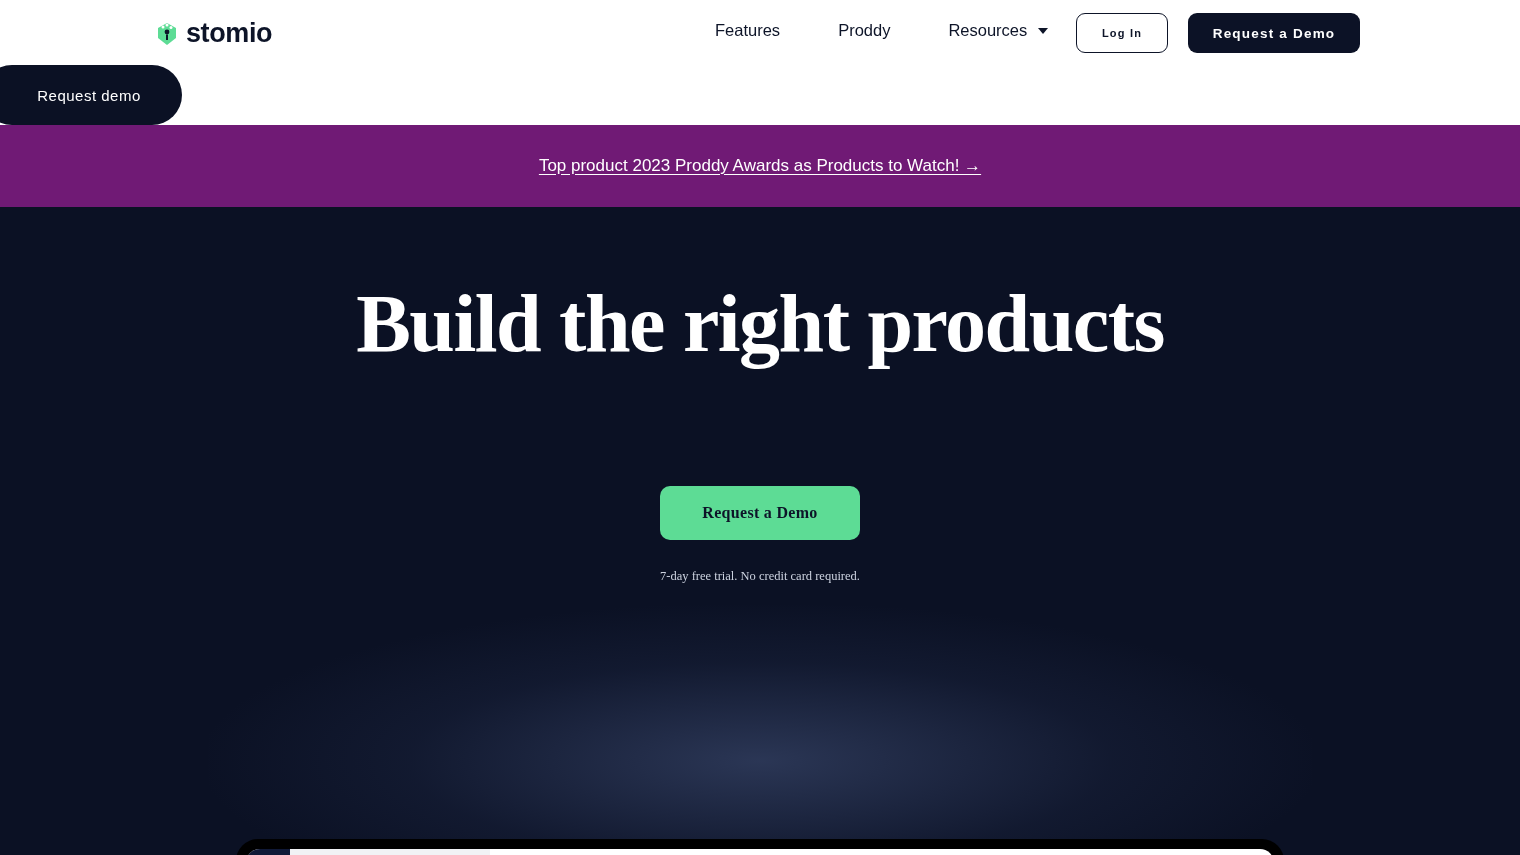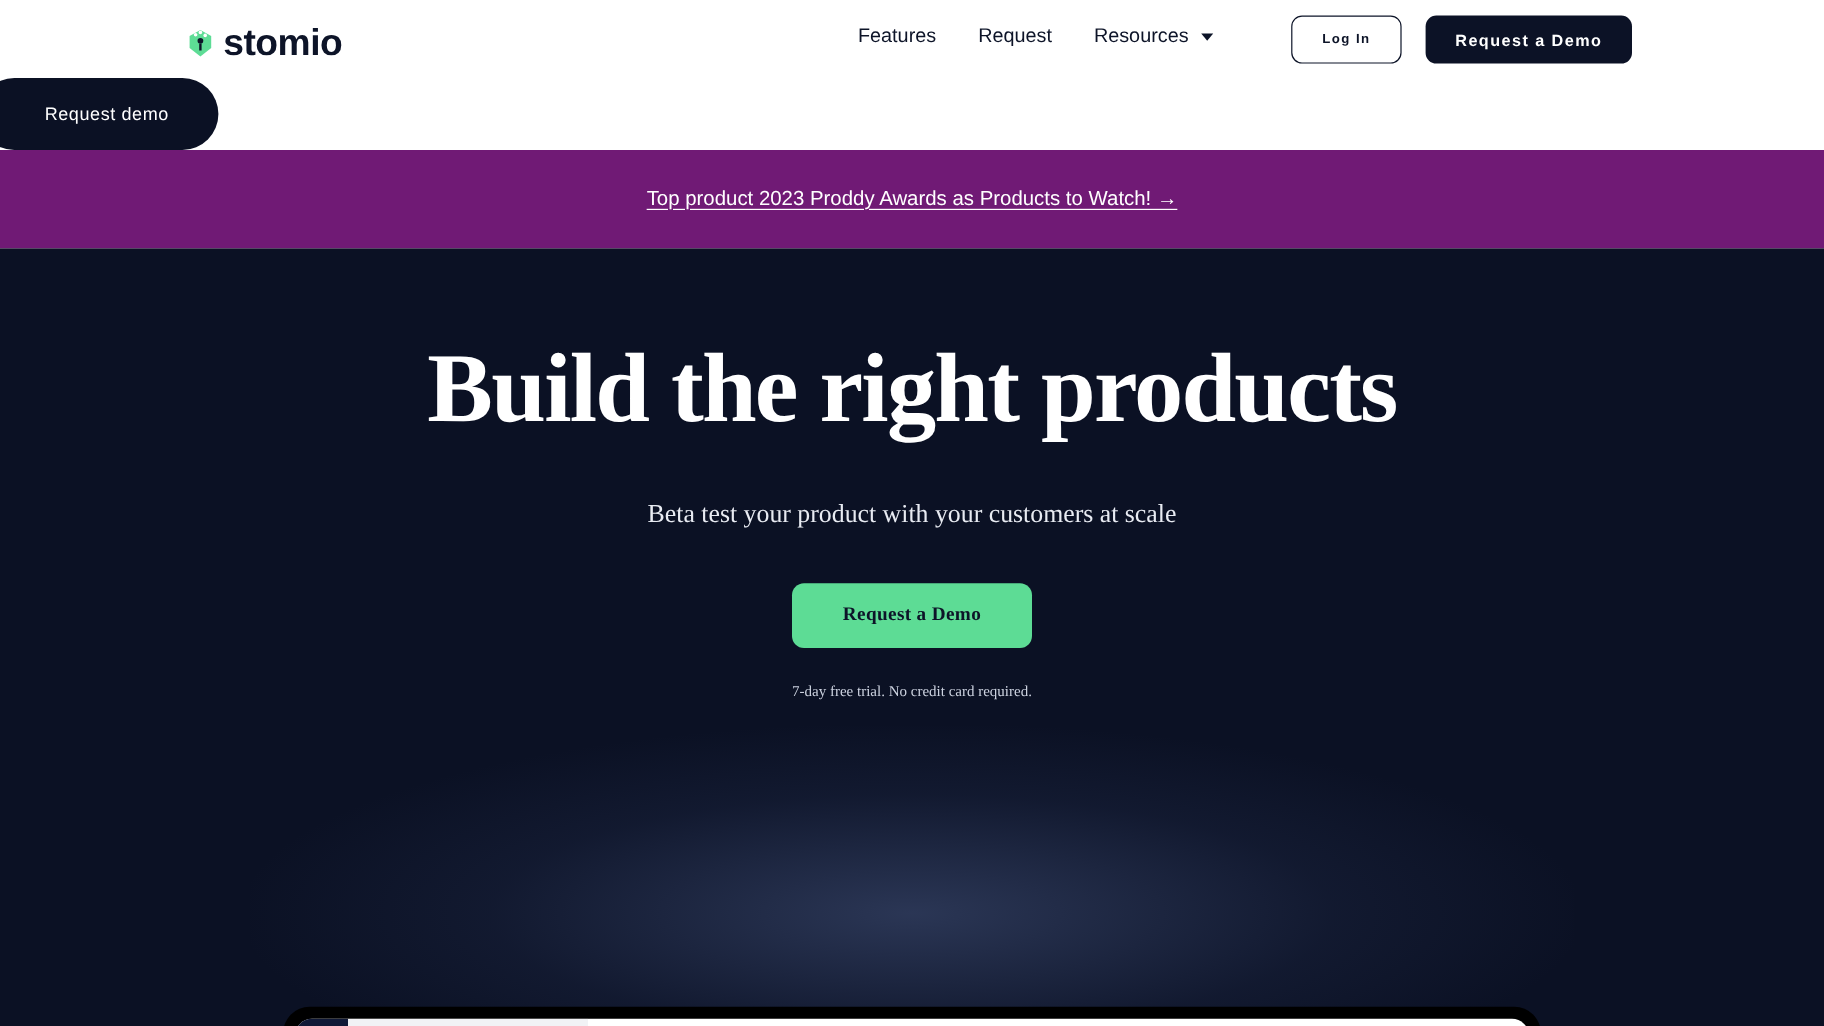"stomio" .logo-text { font-size: 31px -> 27px }
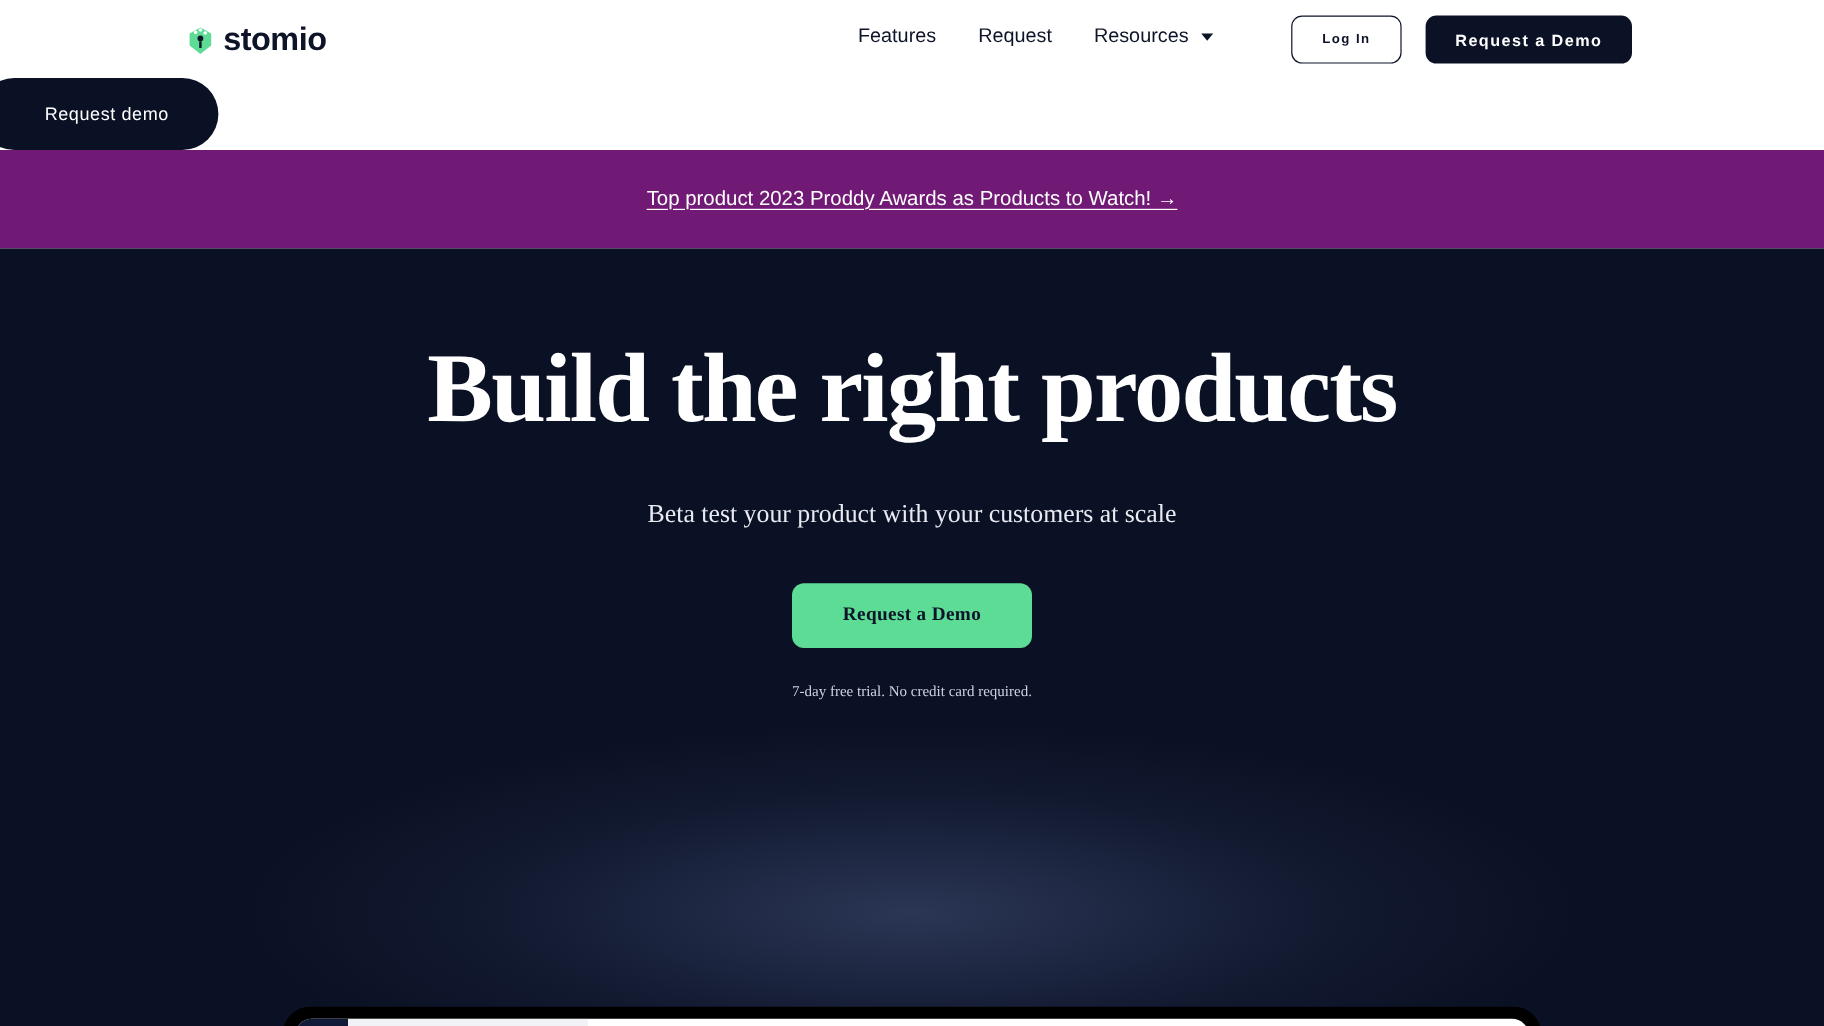"Features" .nav-links { gap: 35px -> 58px }
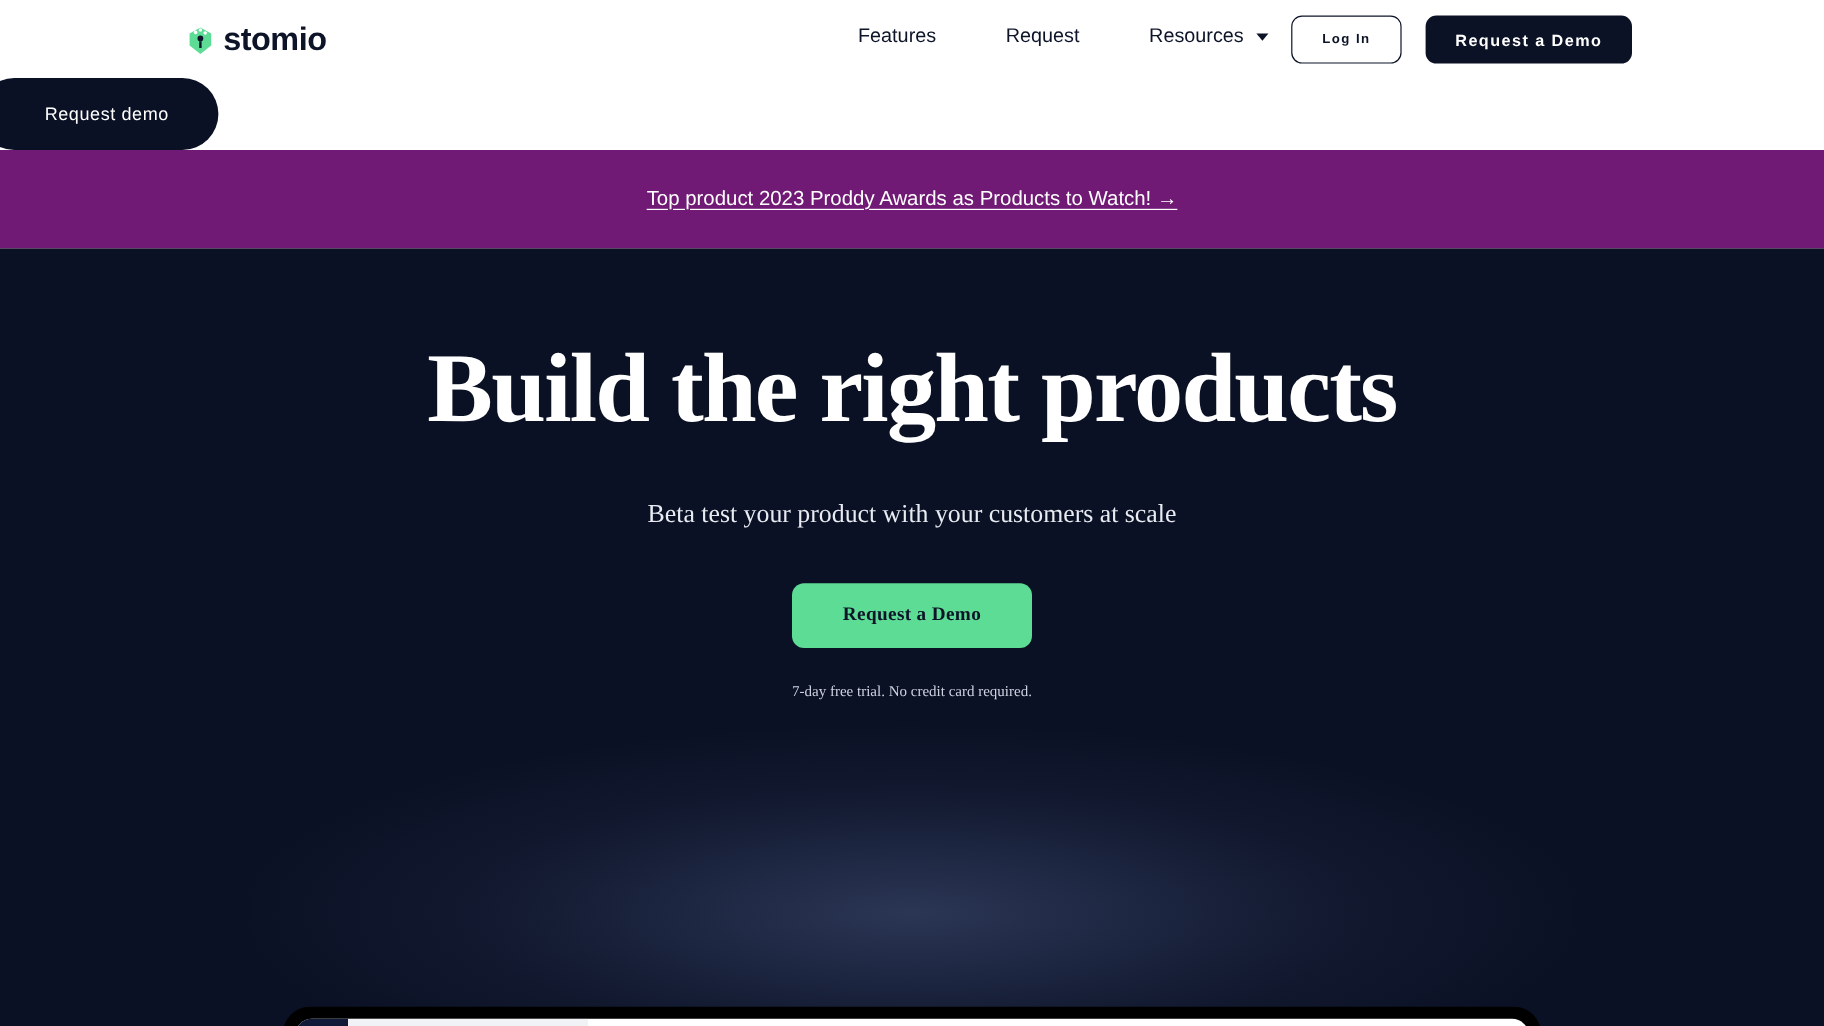"Request" span.nav-link { text: Request -> Proddy }
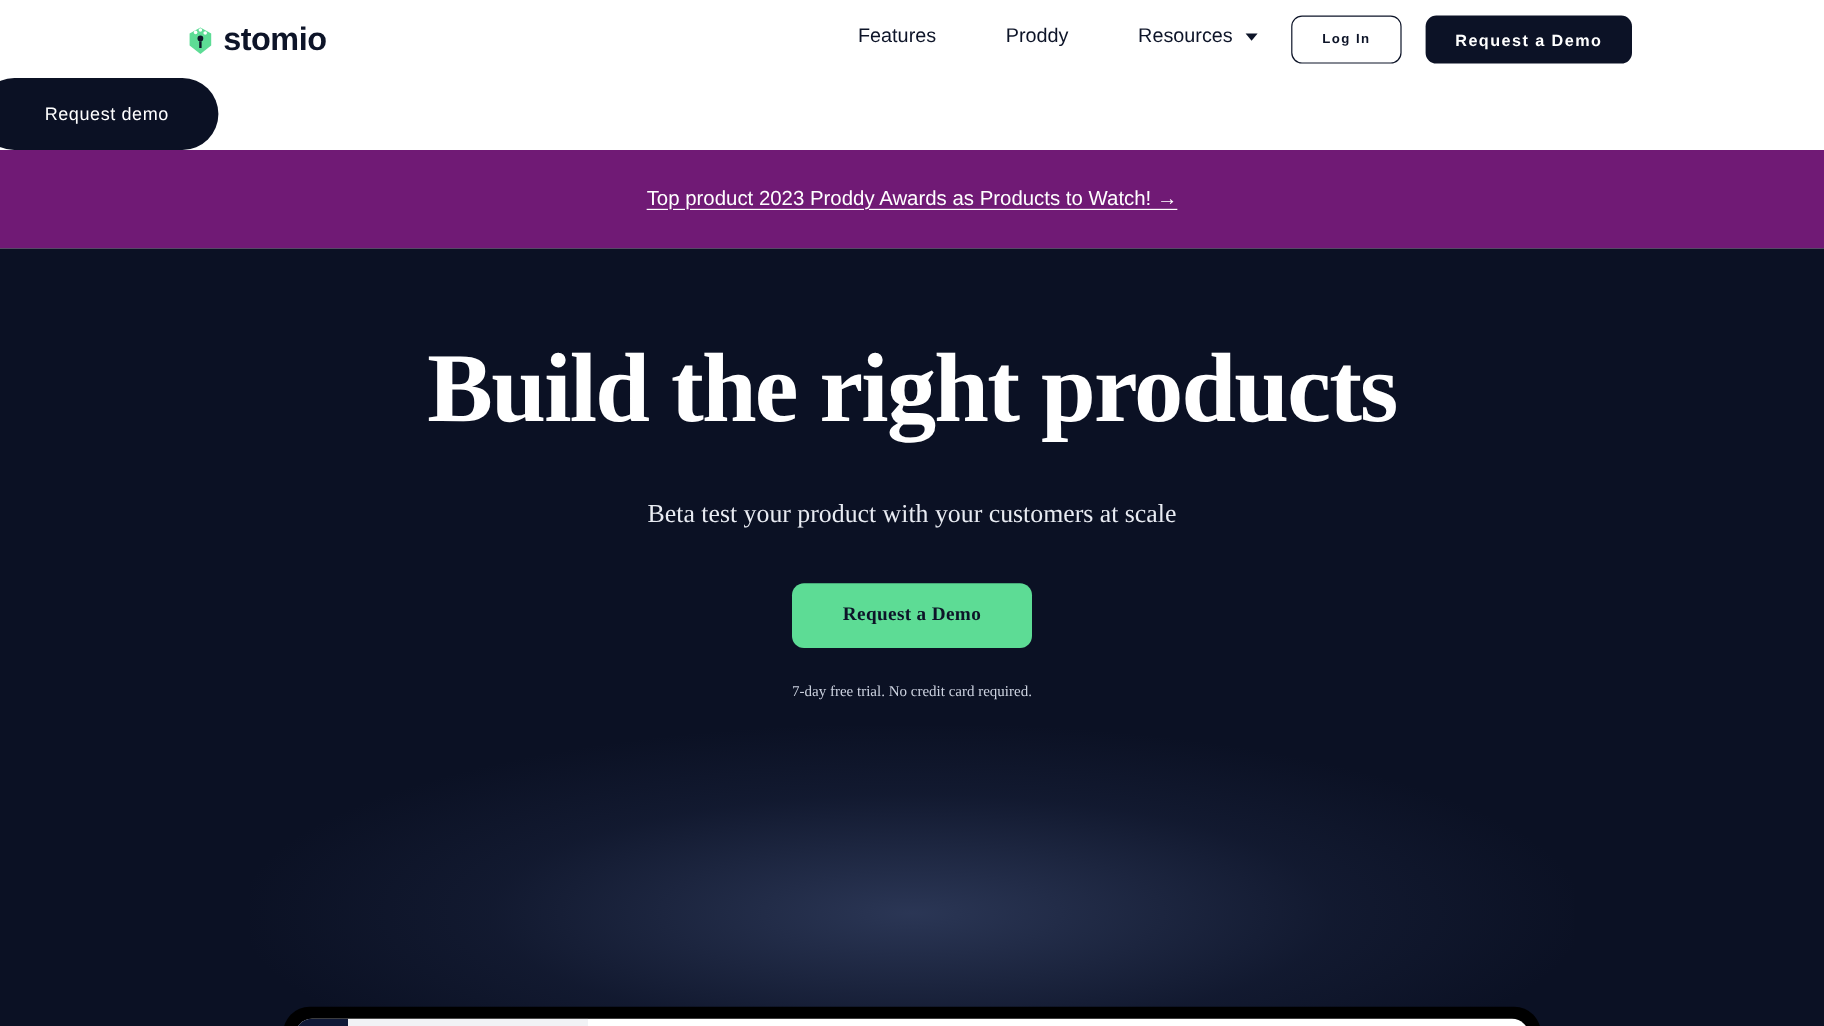"Beta test your product with" div.hero-sub { html: <div>Beta test your product with your customers at scale</div> -> none }
